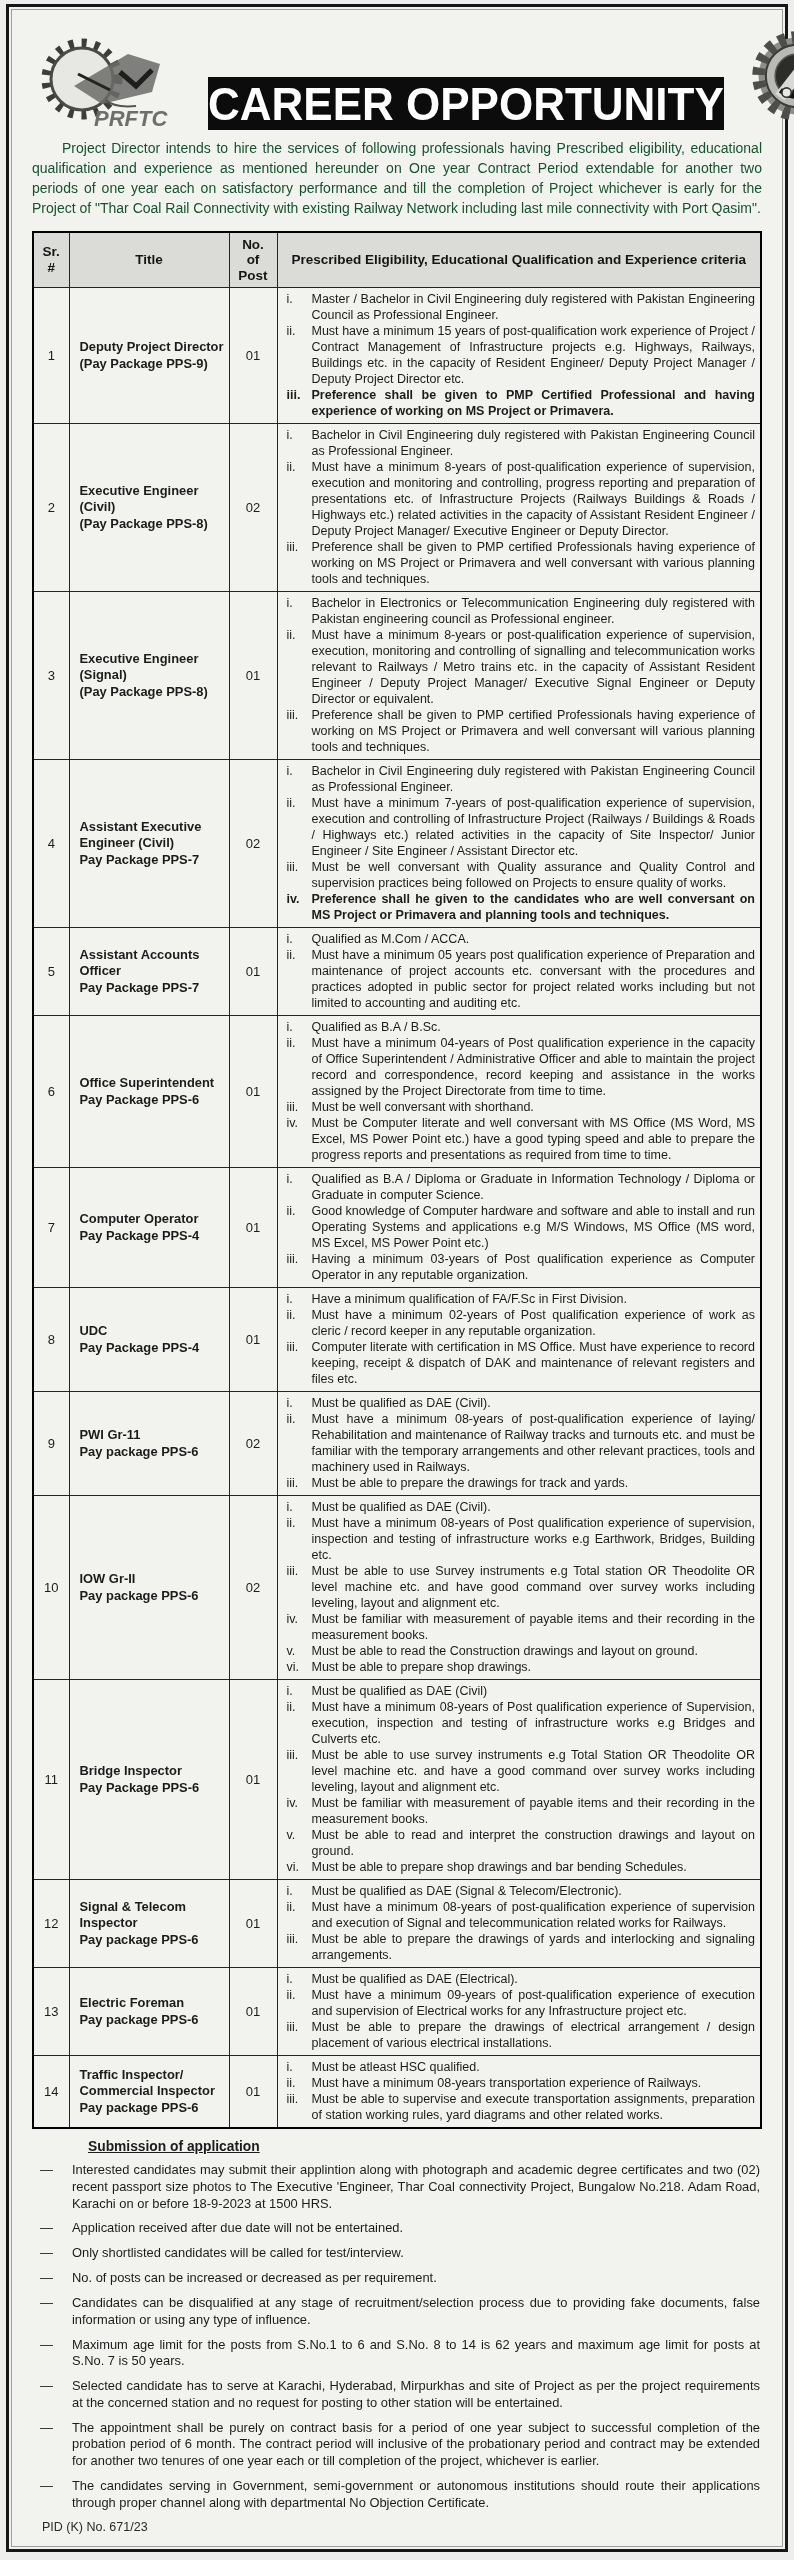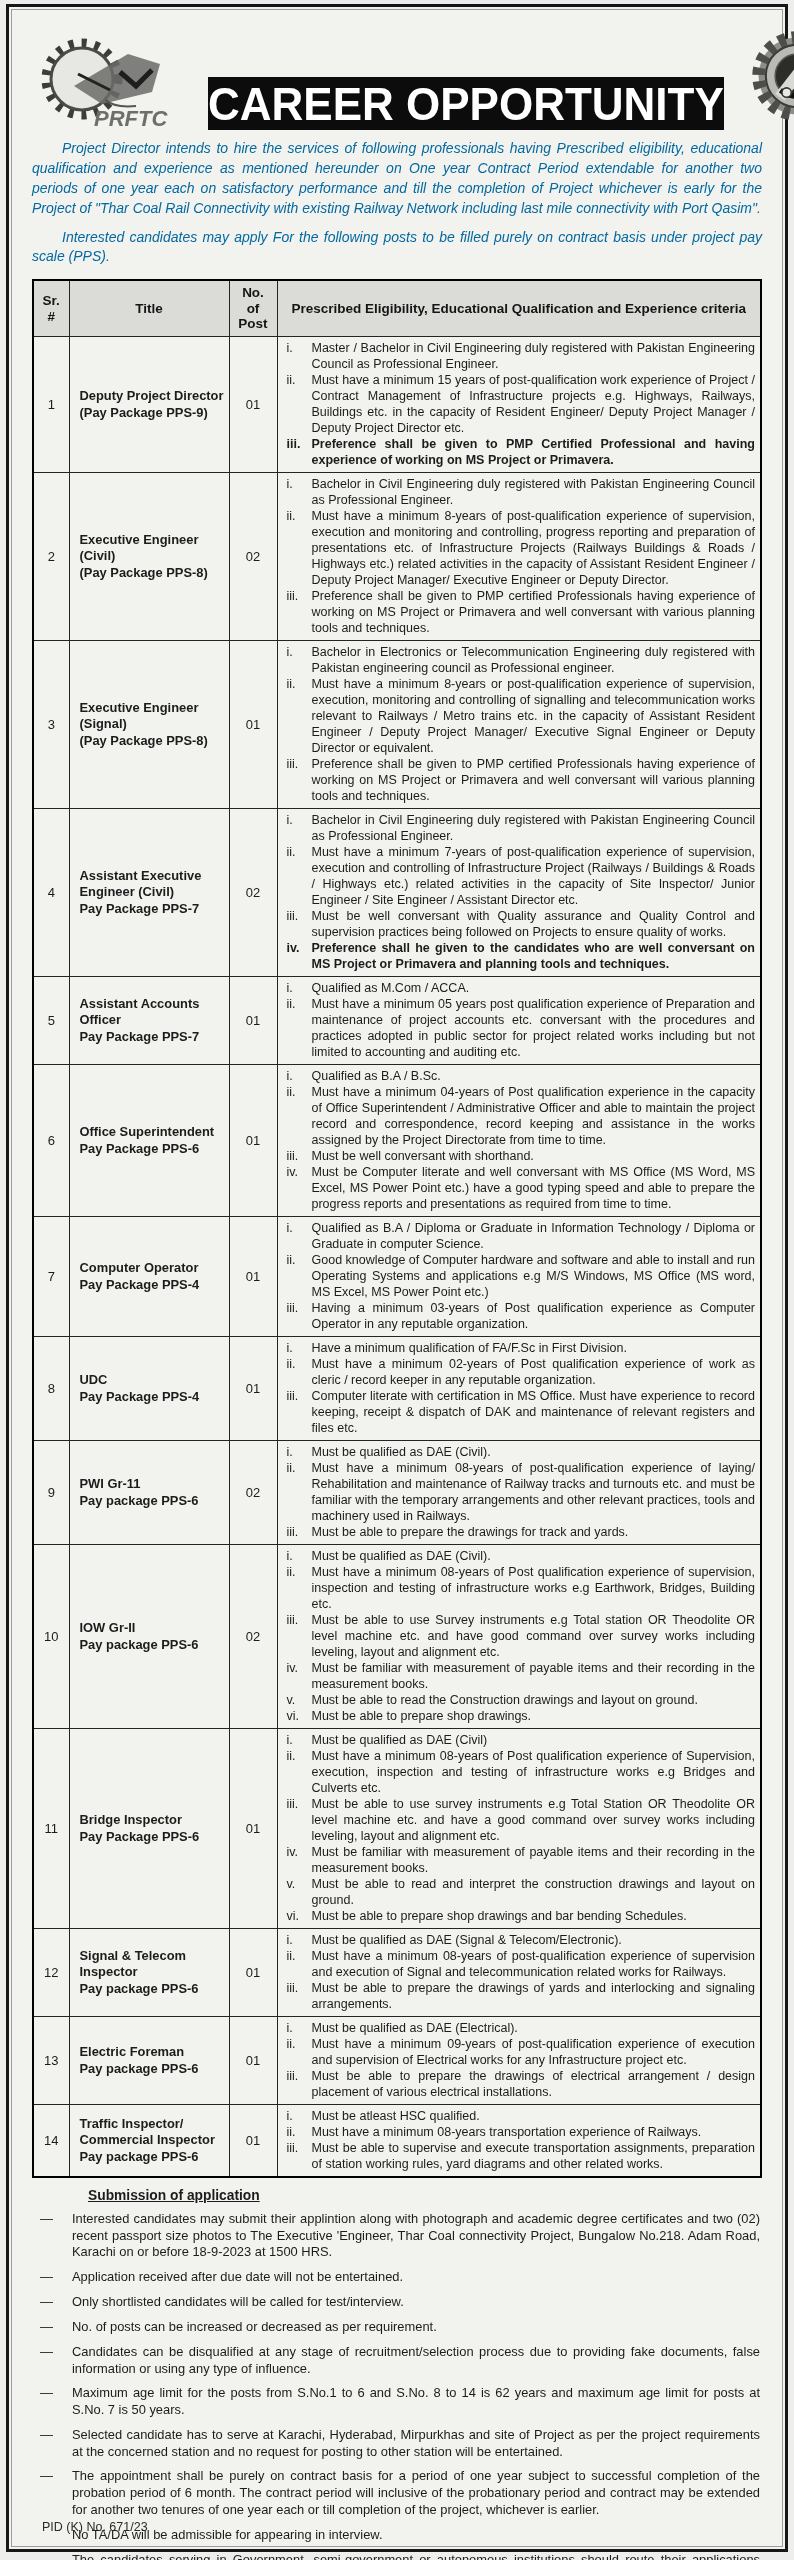"Project Director intends to hire" .intro p { color: #0369a1 -> #14532d; font-style: italic -> none }
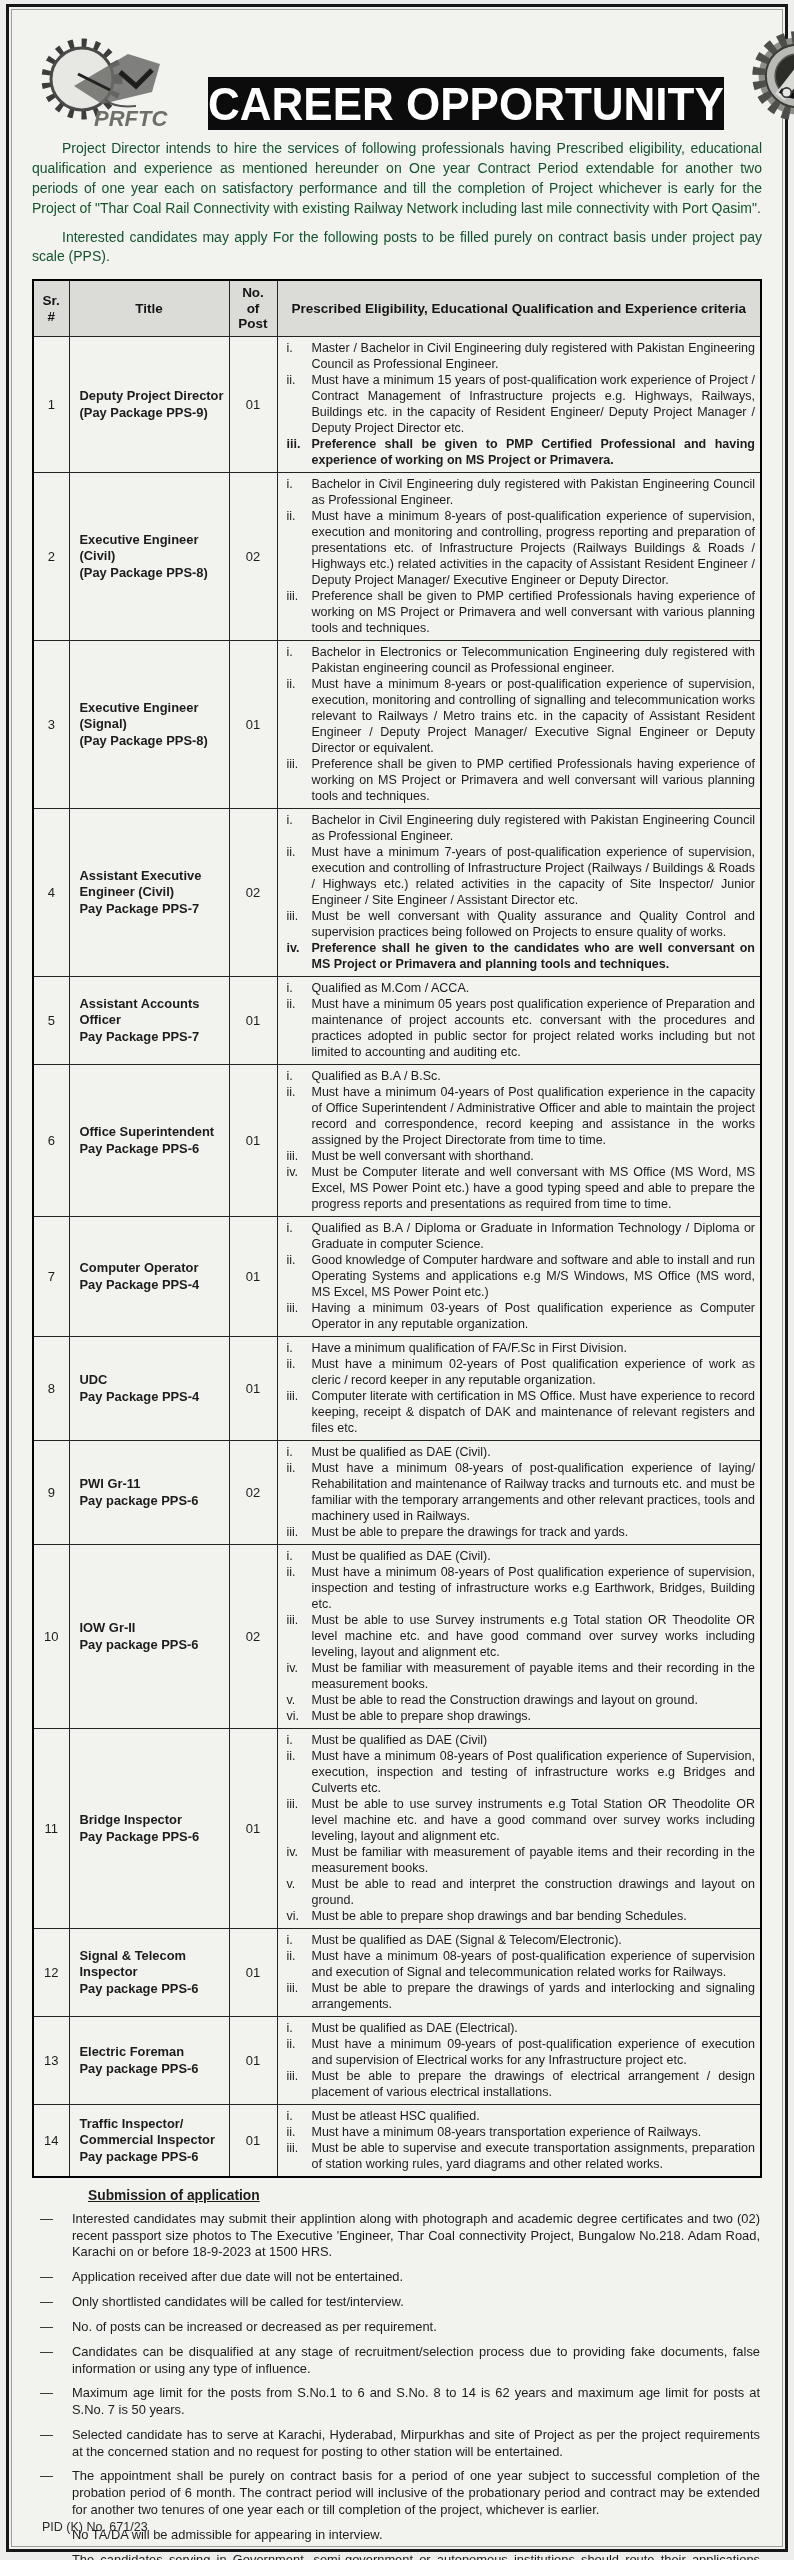"Interested candidates may apply For" p { html: <p>Interested candidates may apply For the following posts to be filled purely on contract basis under project pay scale (PPS).</p> -> none }
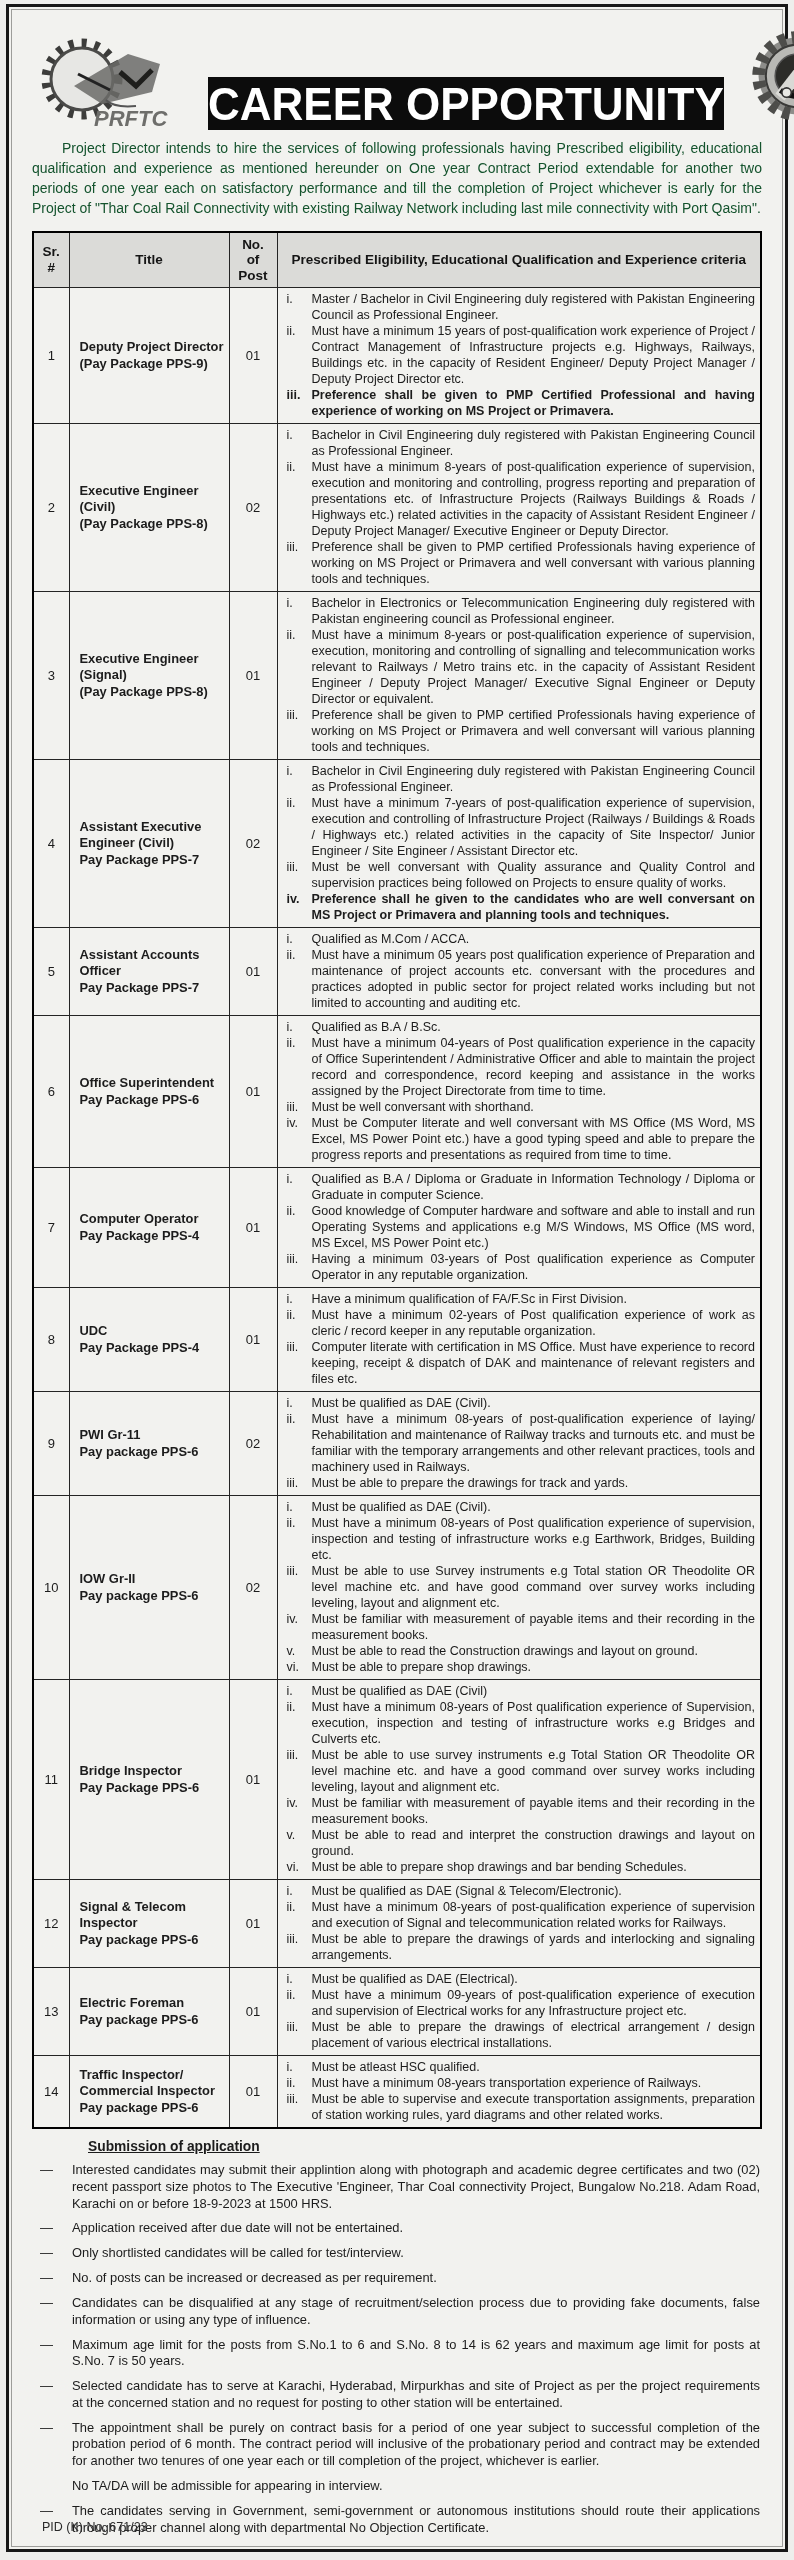"No TA/DA will be admissible" div.bullet { html: <div> <span>—</span> <span>No TA/DA will be admissible for appearing in interview.</span> </div> -> none }
